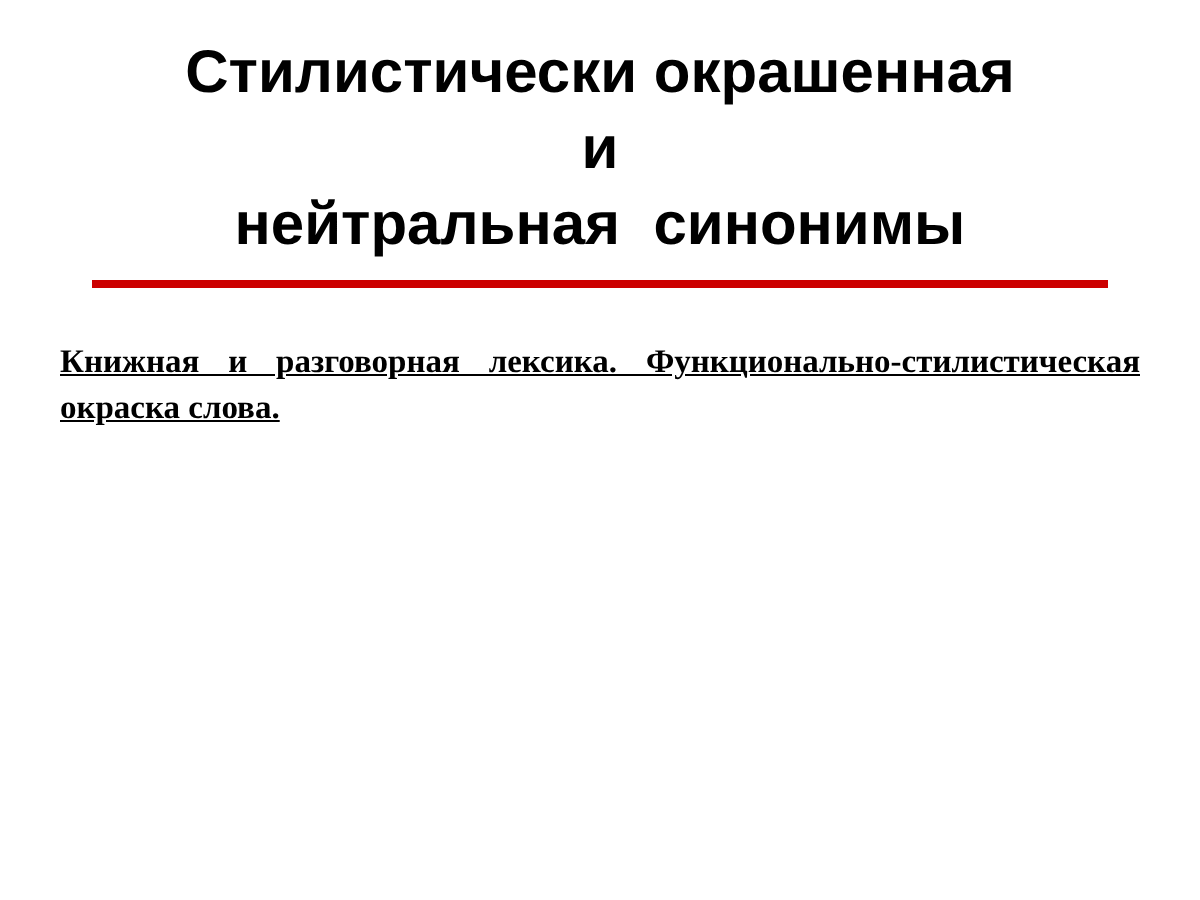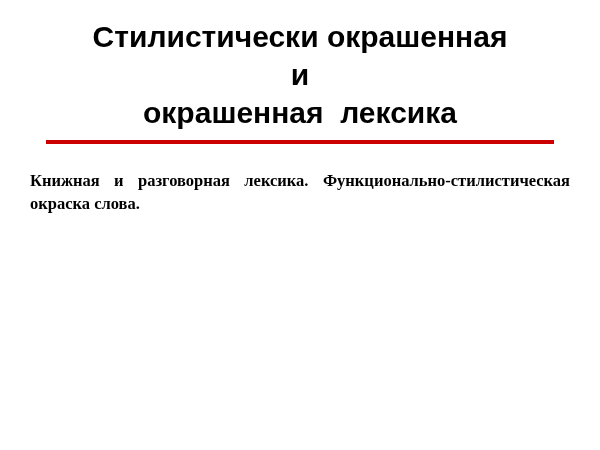"окрашенная лексика" div.title-line { text: окрашенная  лексика -> нейтральная  синонимы }
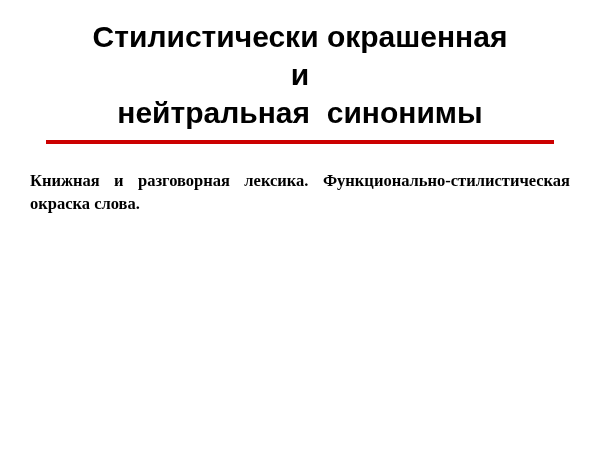"Книжная и разговорная лексика." .body-block { text-decoration: none -> underline }
